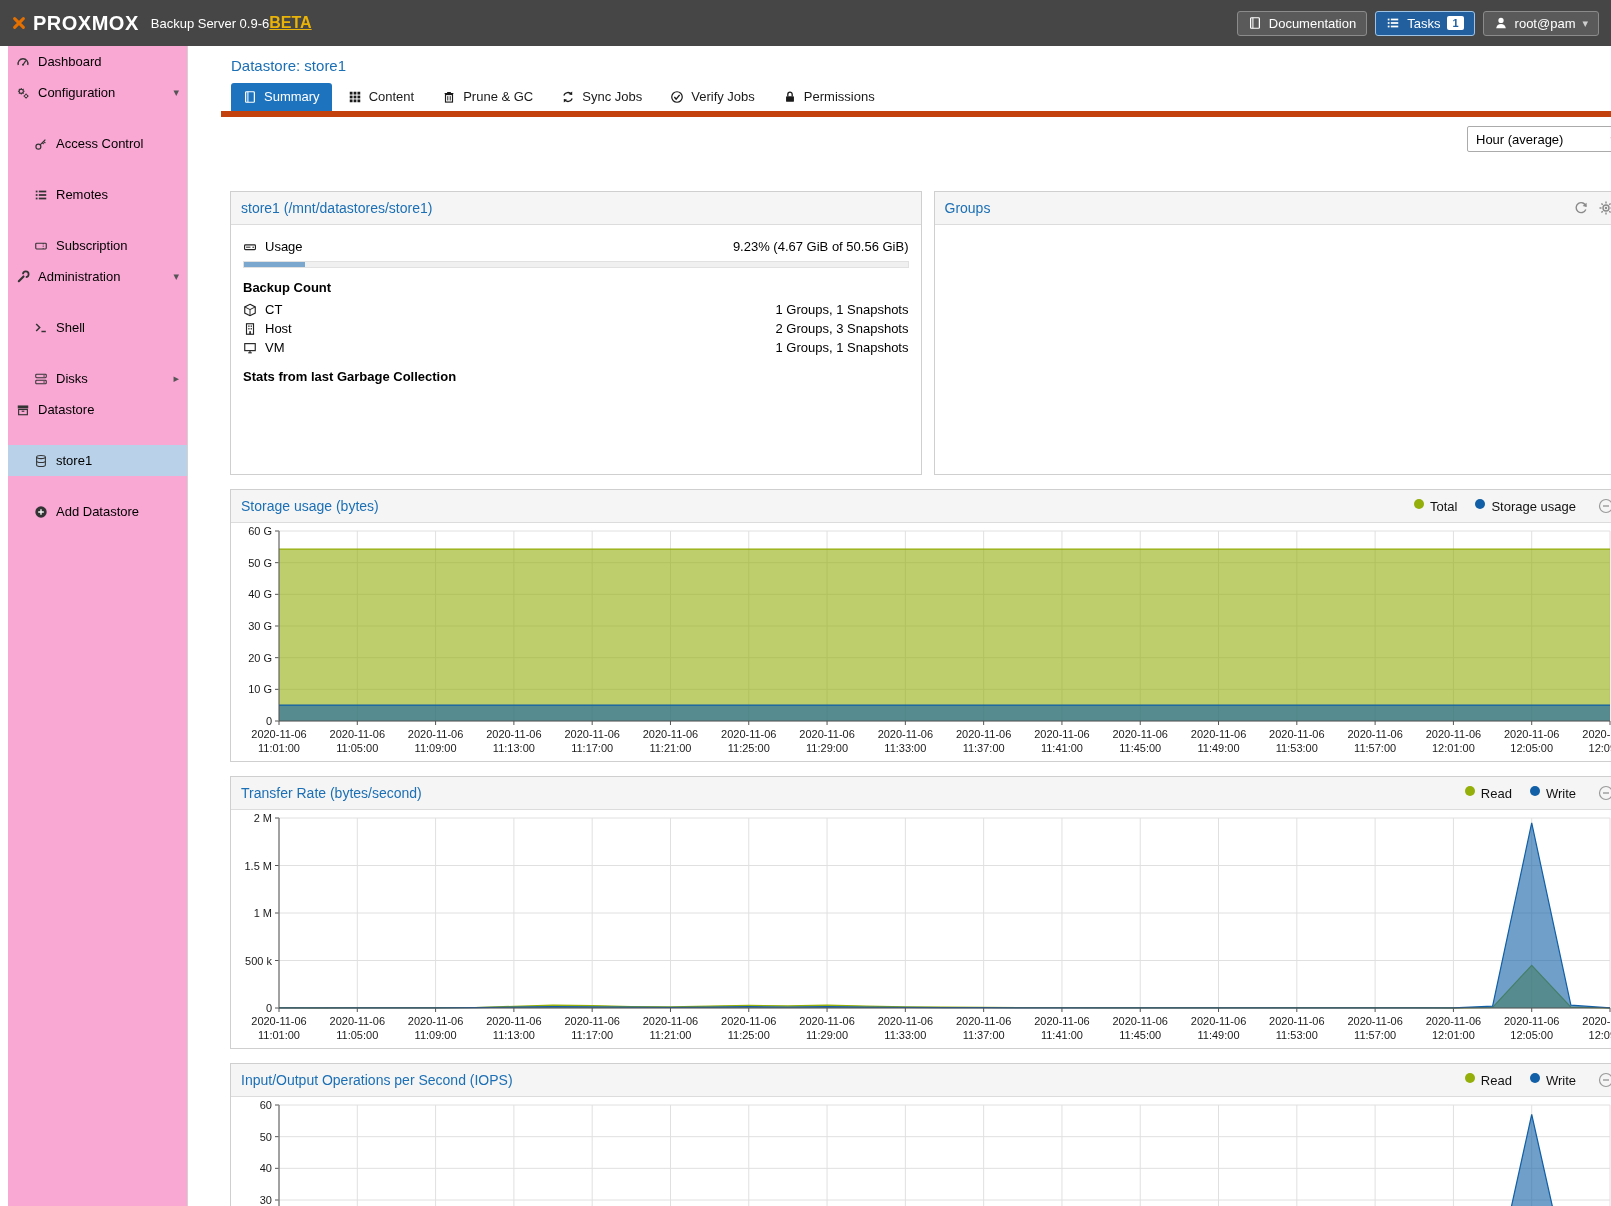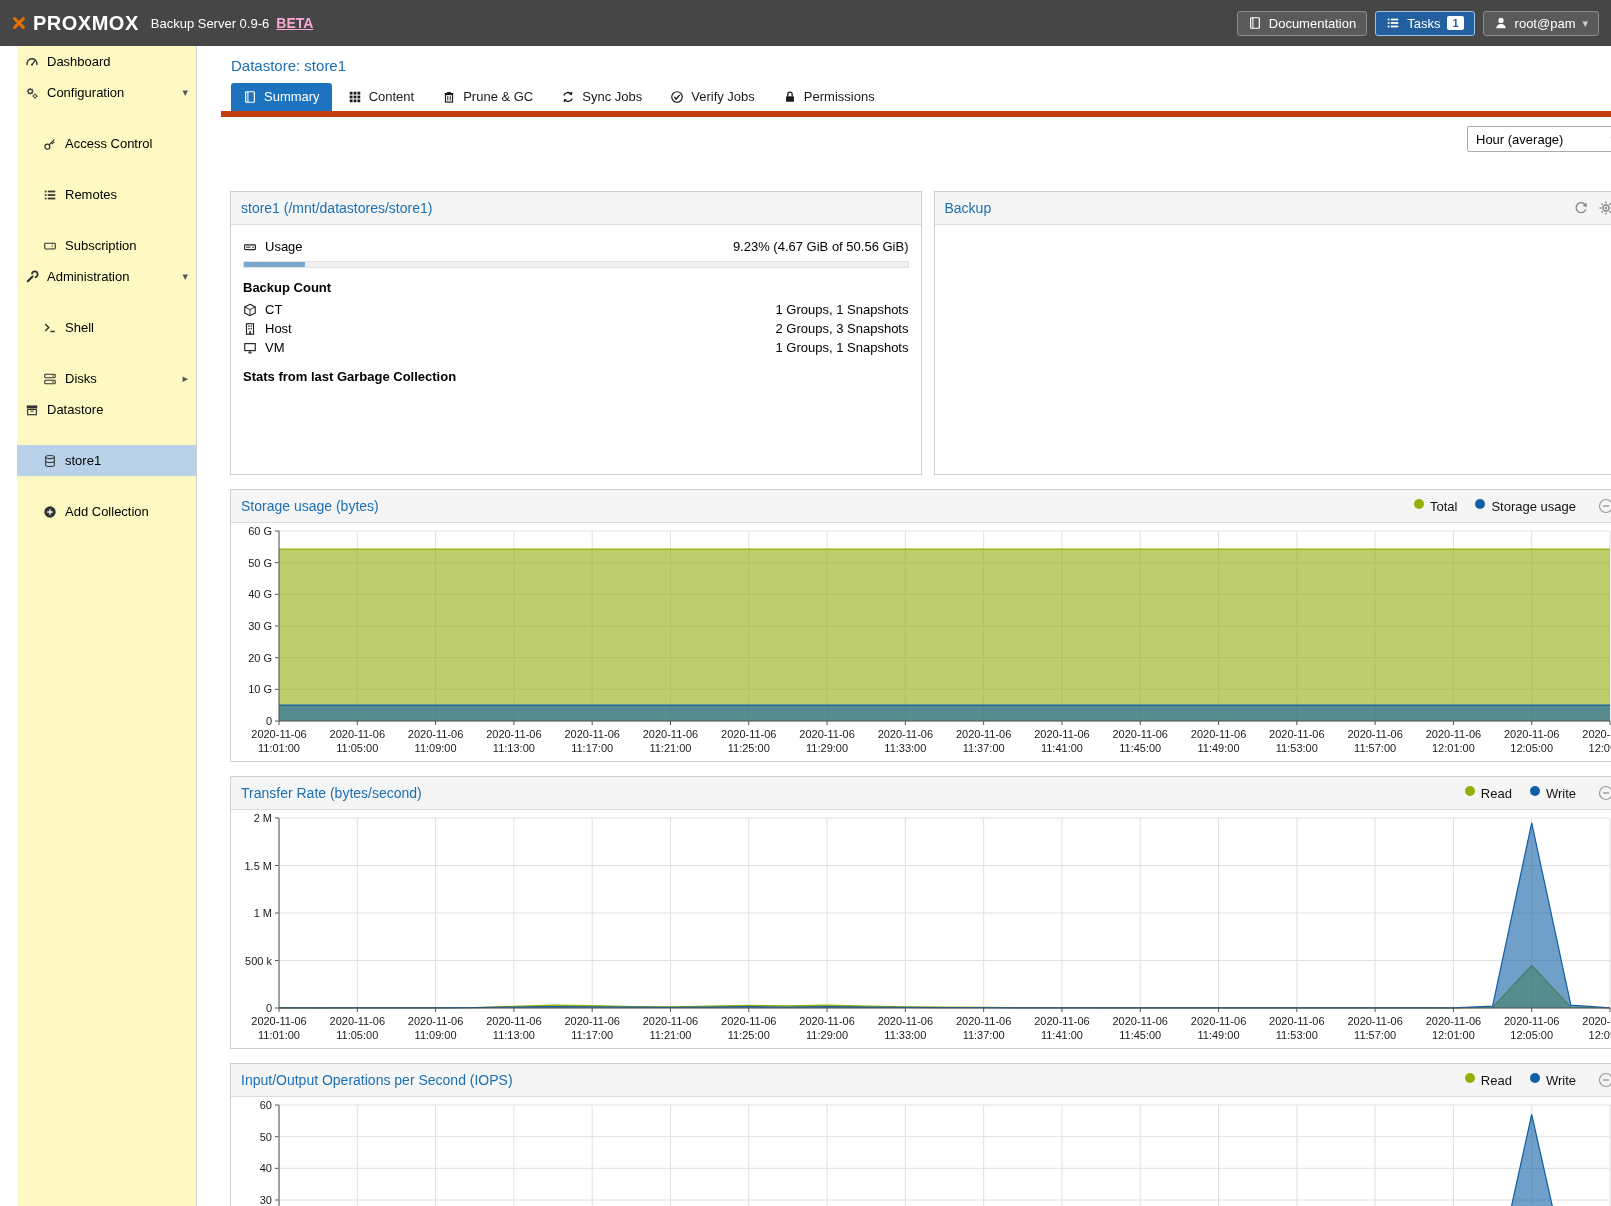"BETA" .beta { color: #f9a8d4 -> #eab308; font-size: 14px -> 16px; margin-left: 7px -> none }
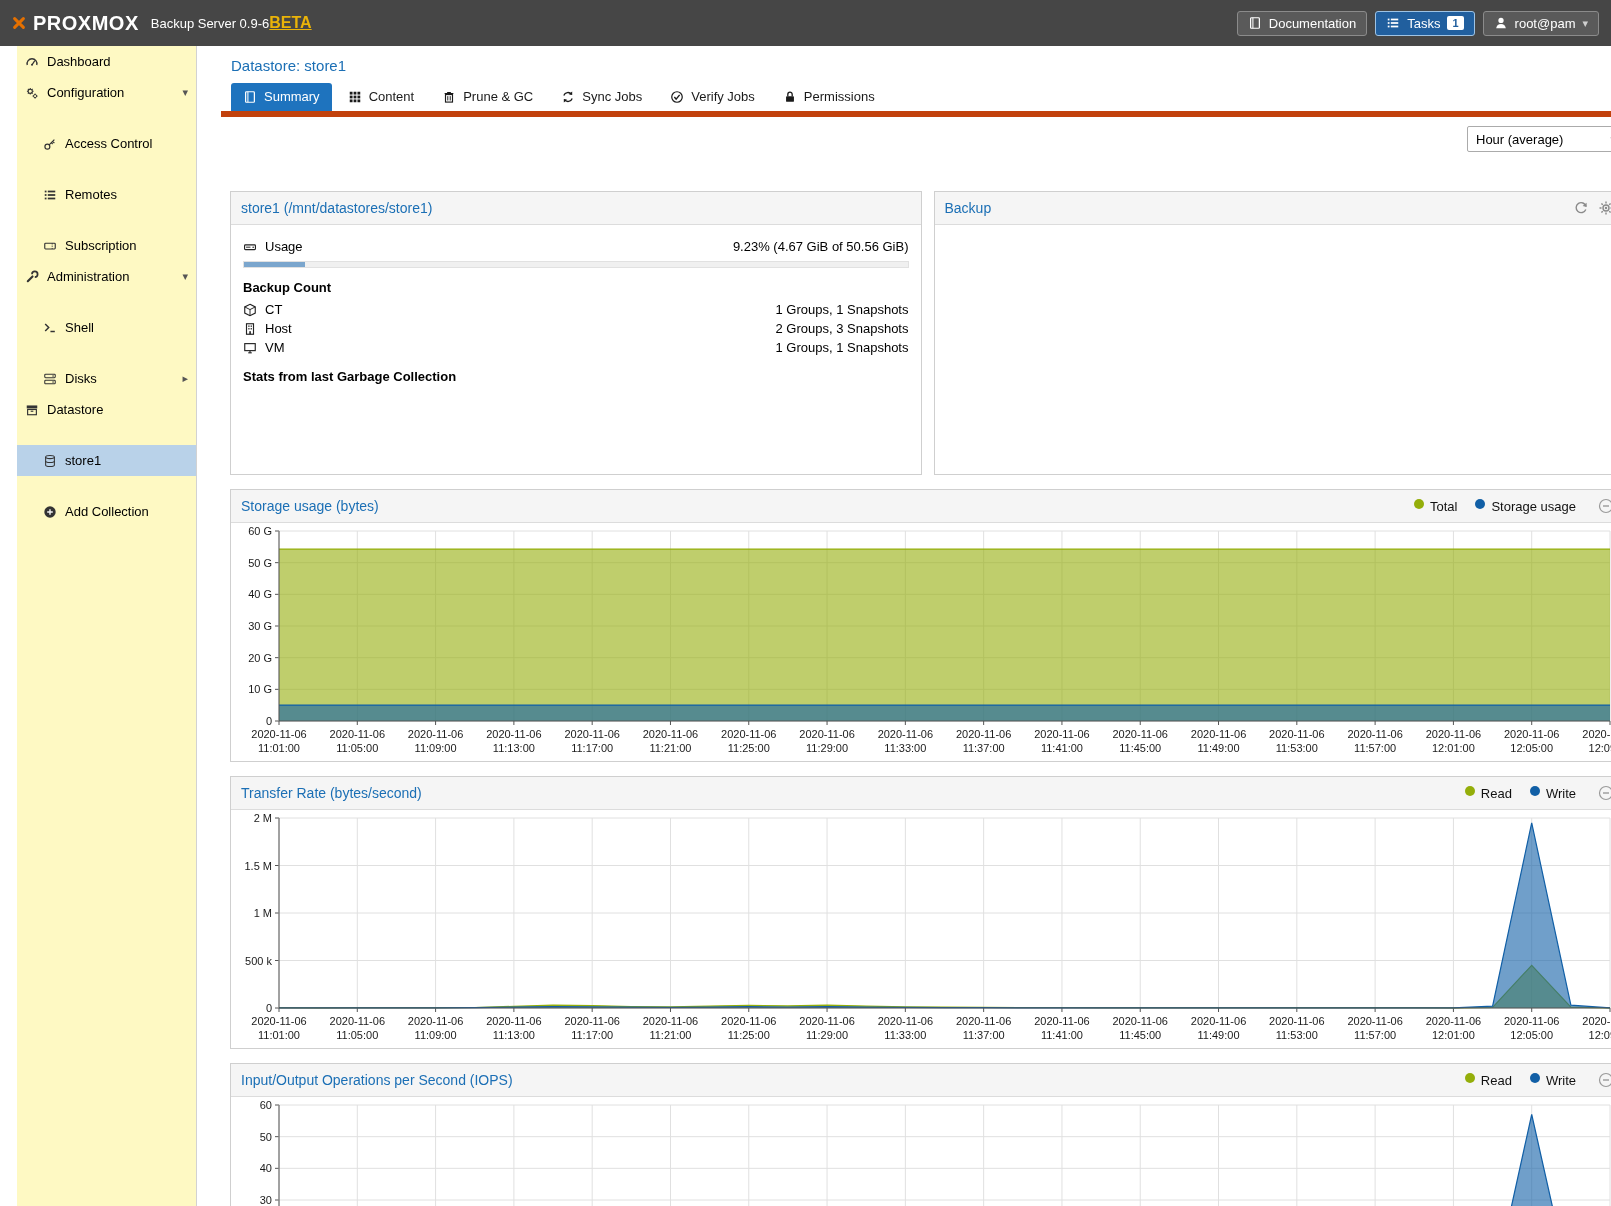"Dashboard" .sidebar { background: #fef9c3 -> #f9a8d4; left: 17px -> 8px }
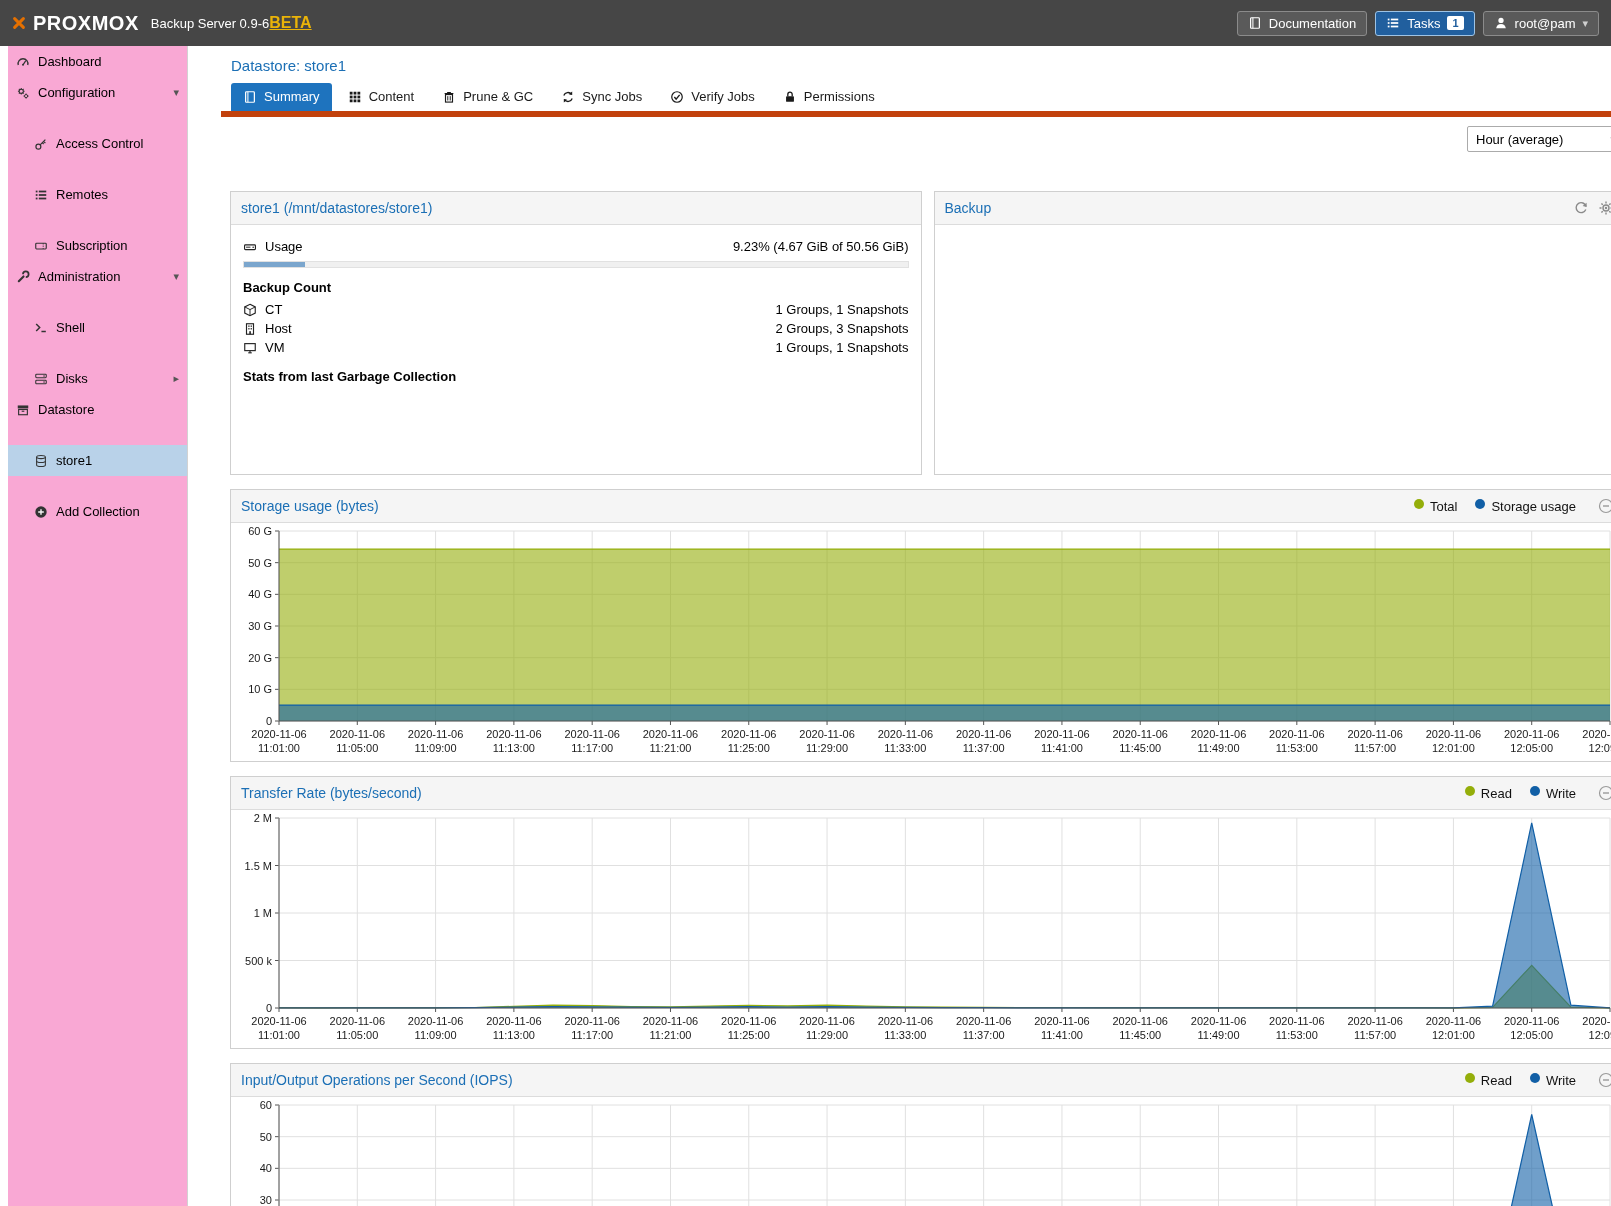"Backup" span.panel-title { text: Backup -> Groups }
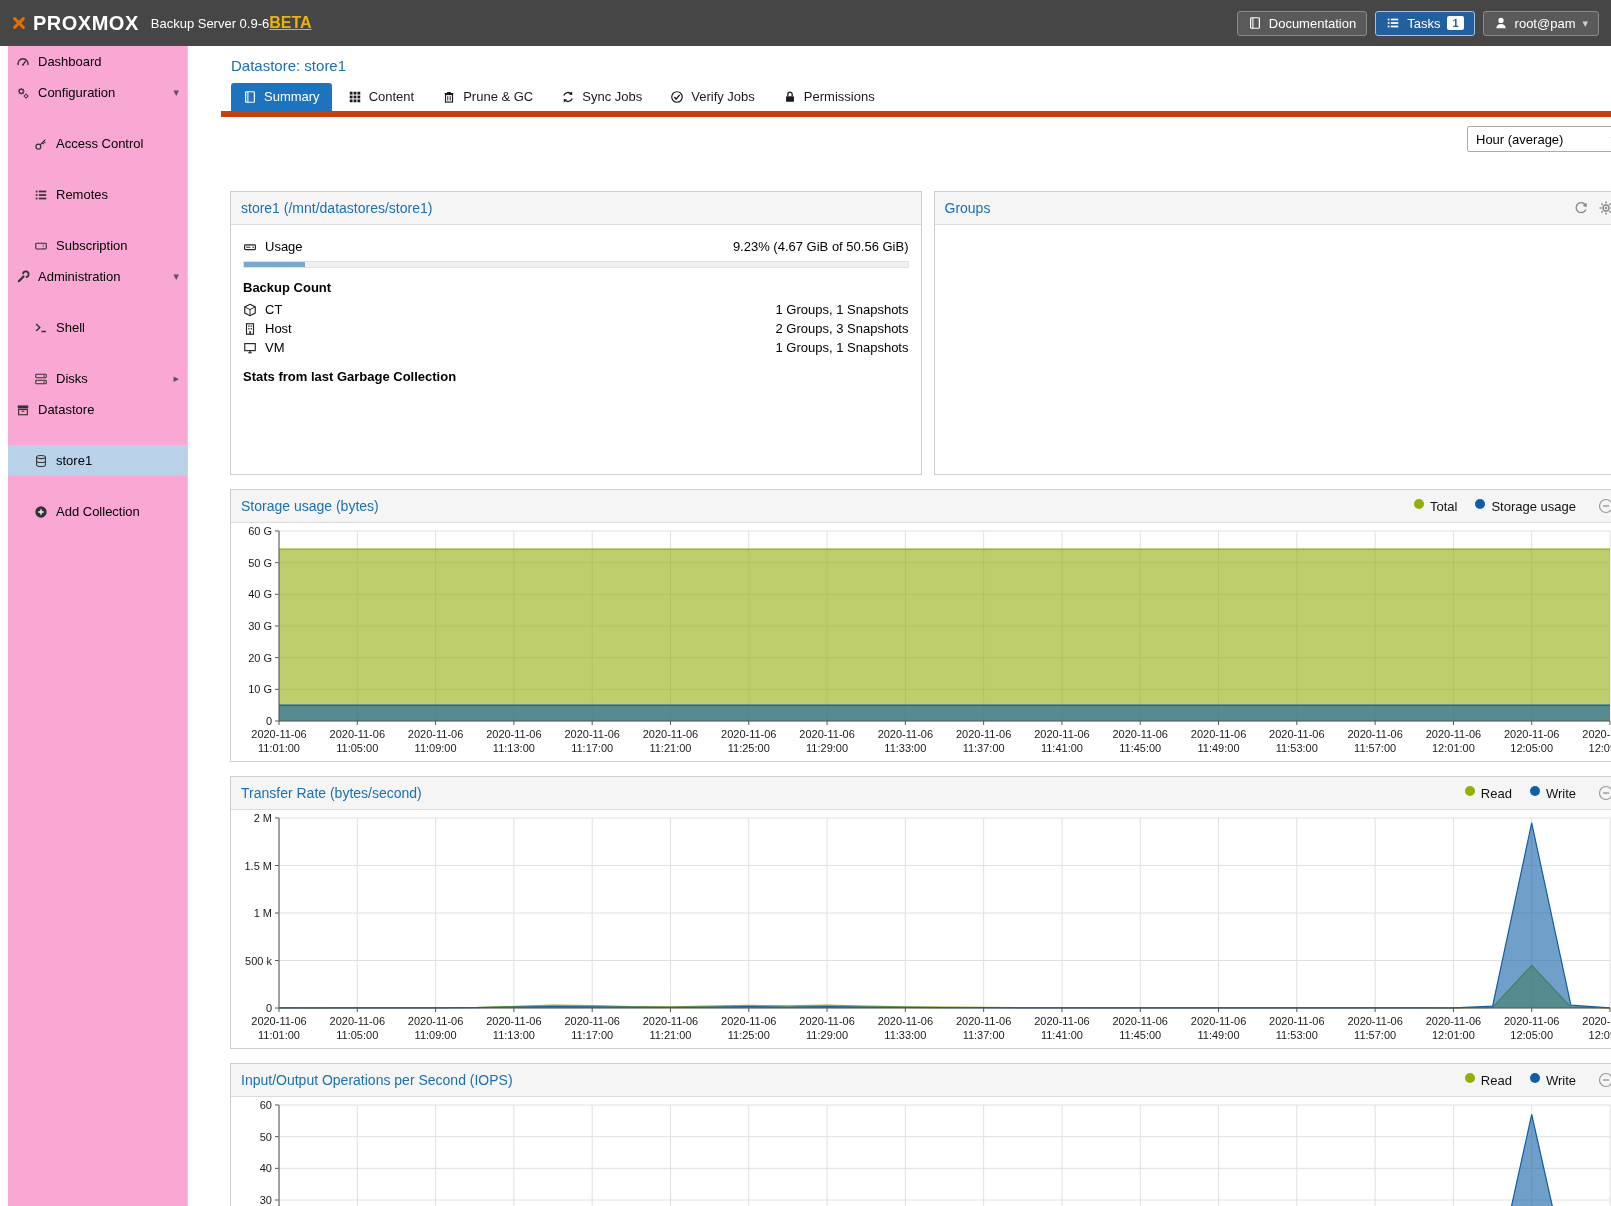"Add Collection" span { text: Collection -> Datastore }
